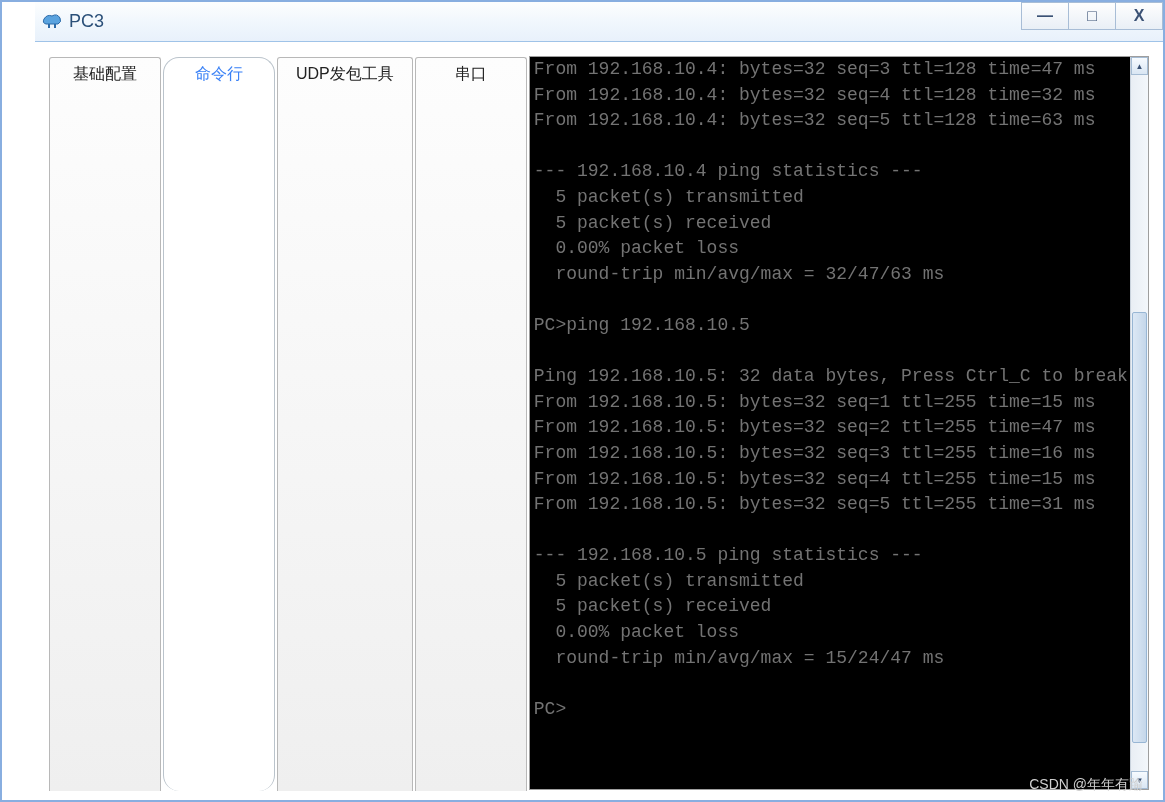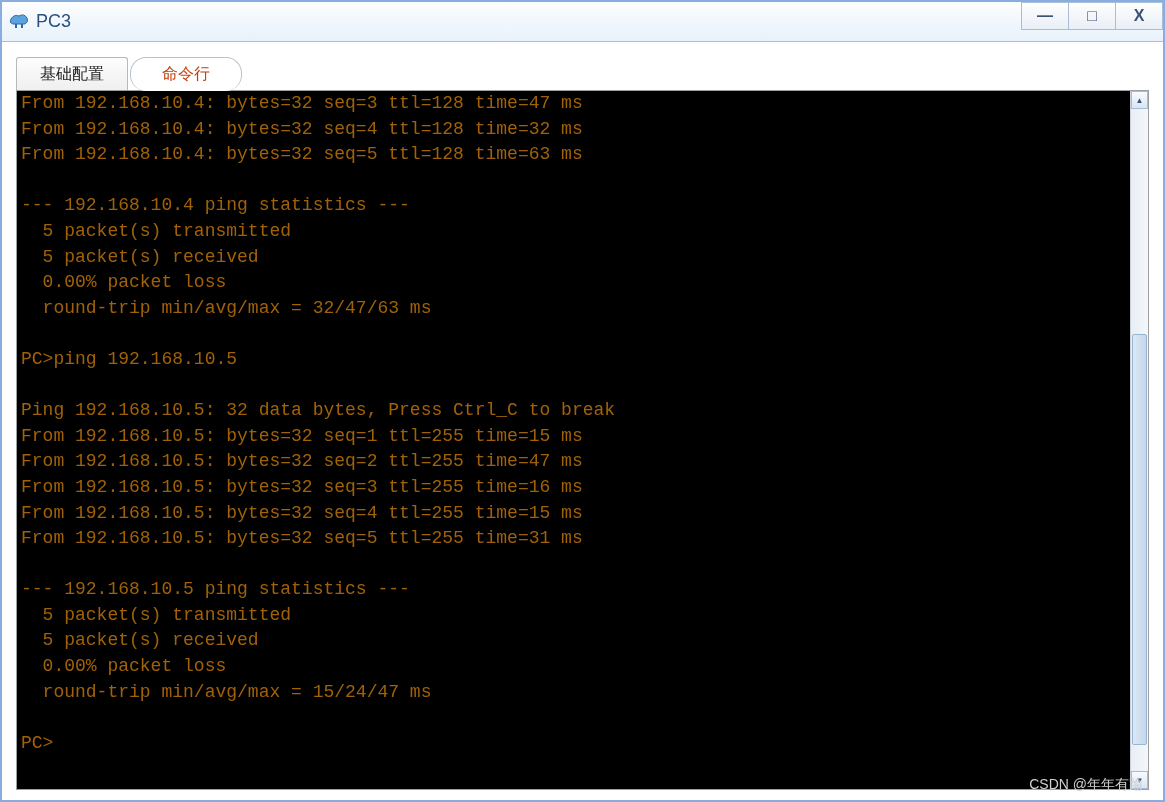"PC3" .outer-border { padding-left: none -> 33px }
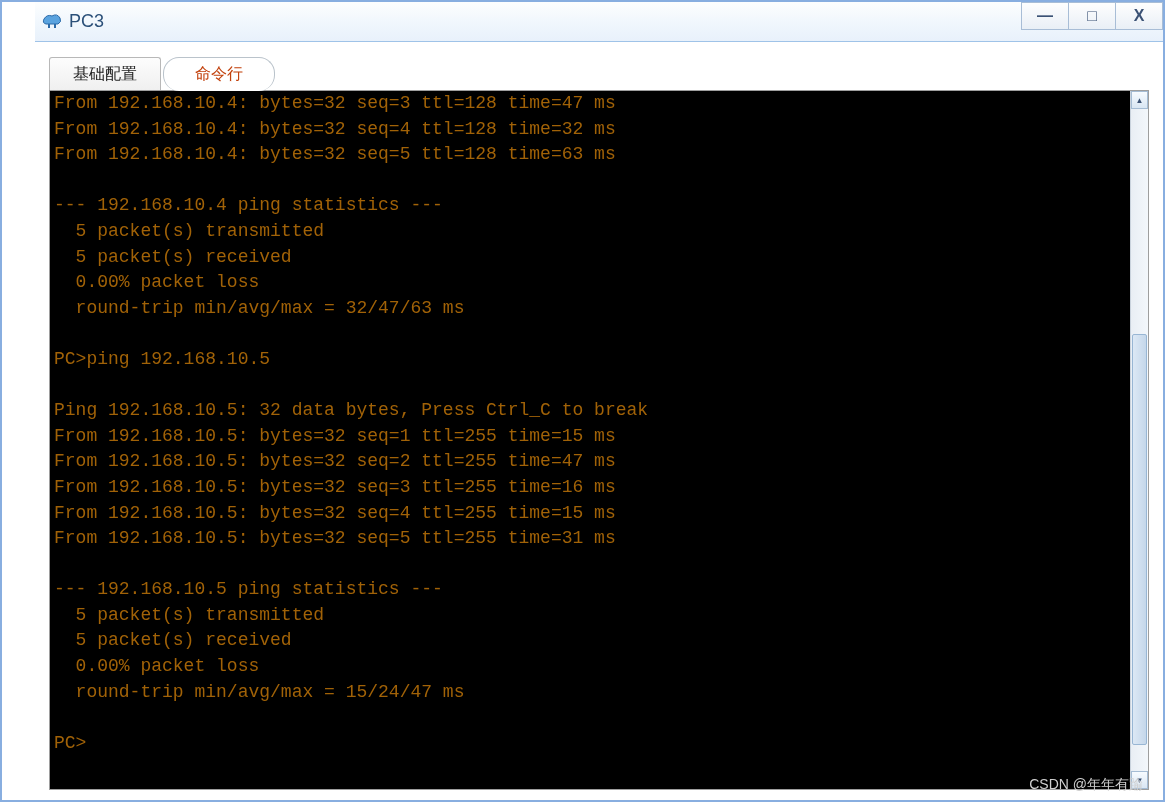"基础配置" .content-area { flex-direction: column -> row }
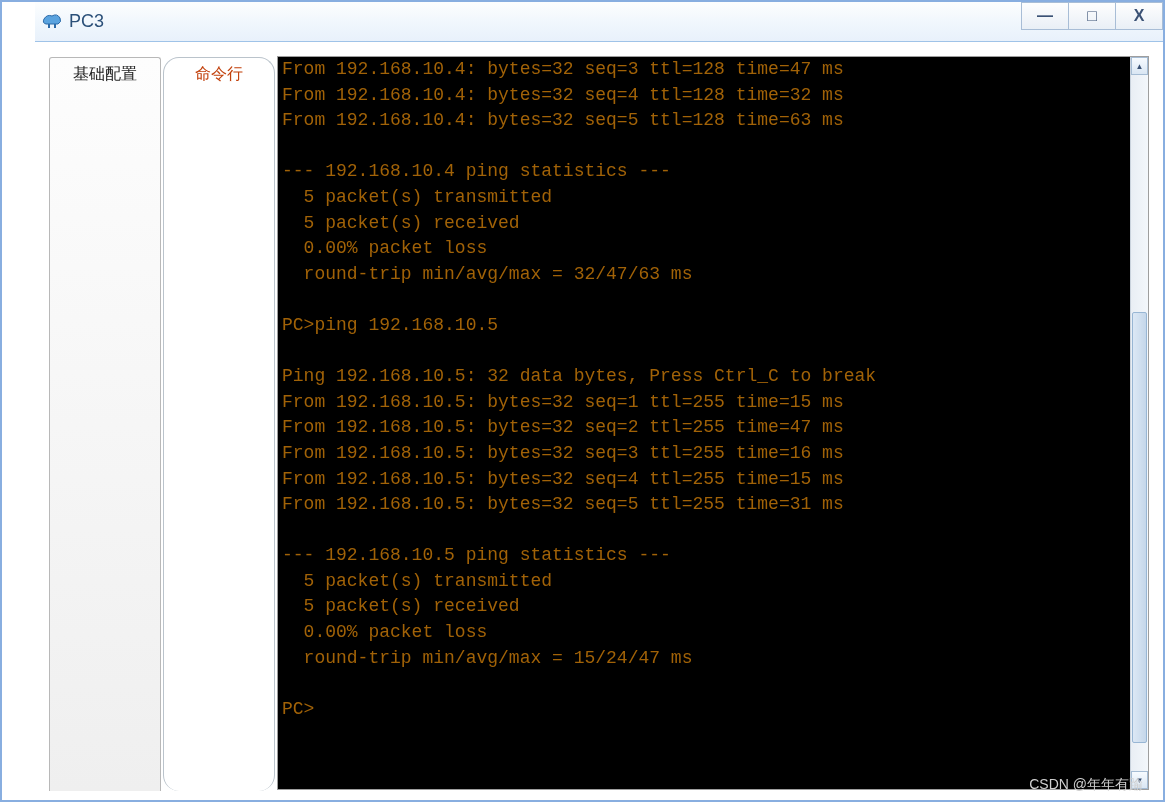"命令行" .tab.active { color: #c2410c -> #3b82f6 }
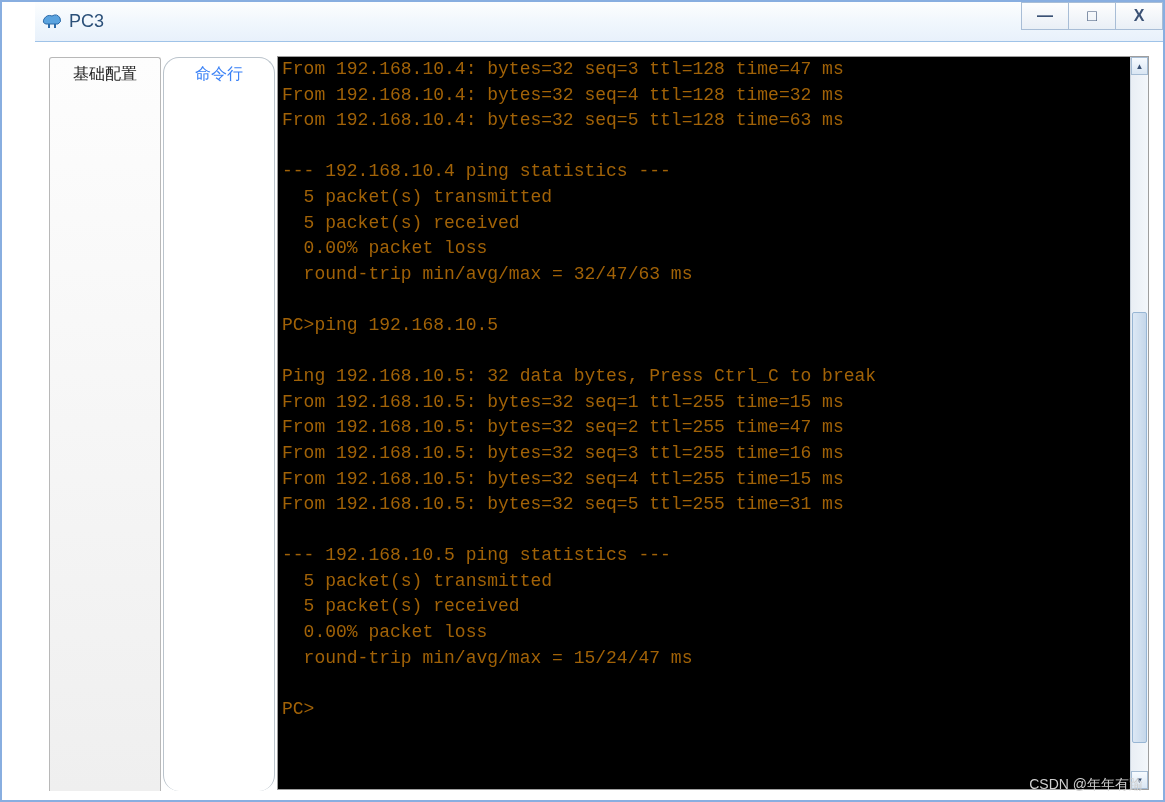"UDP发包工具" div.tab { html: none -> <div><span>UDP发包工具</span></div> }
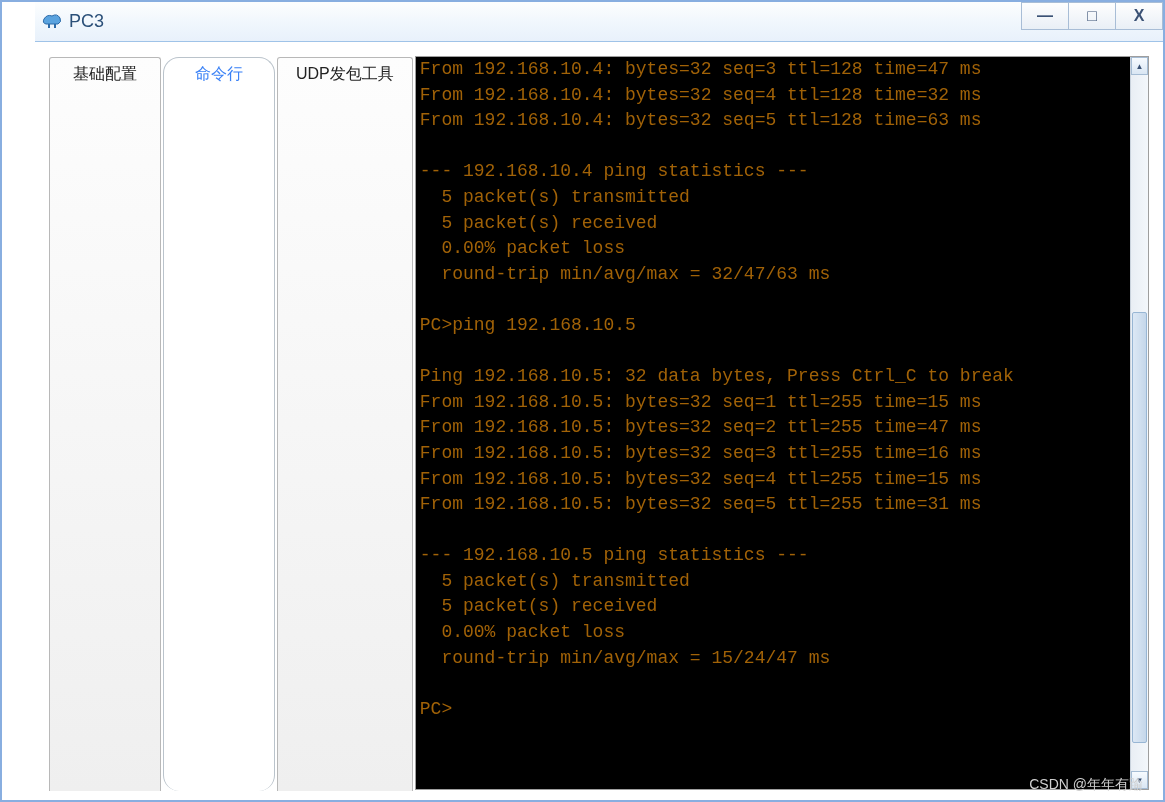"串口" div.tab { html: none -> <div><span>串口</span></div> }
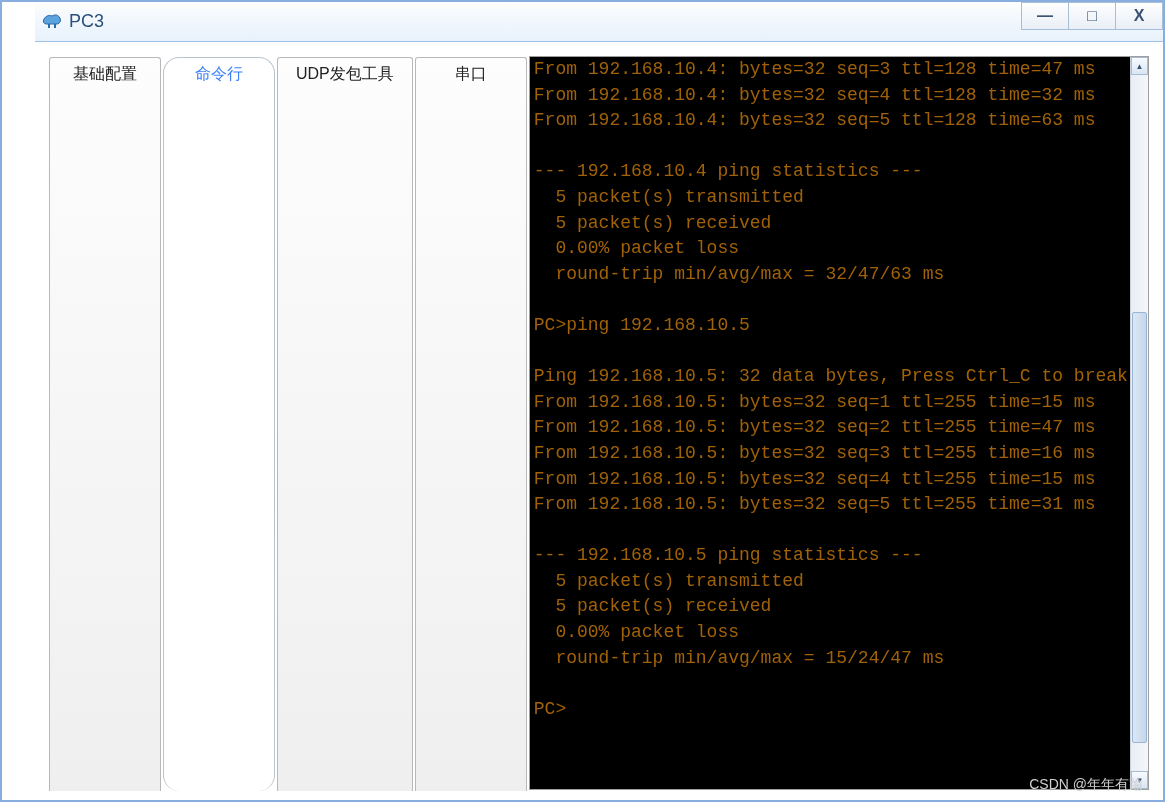"From 192.168.10.4: bytes=32 seq=3" .terminal { color: #a16207 -> #737373 }
